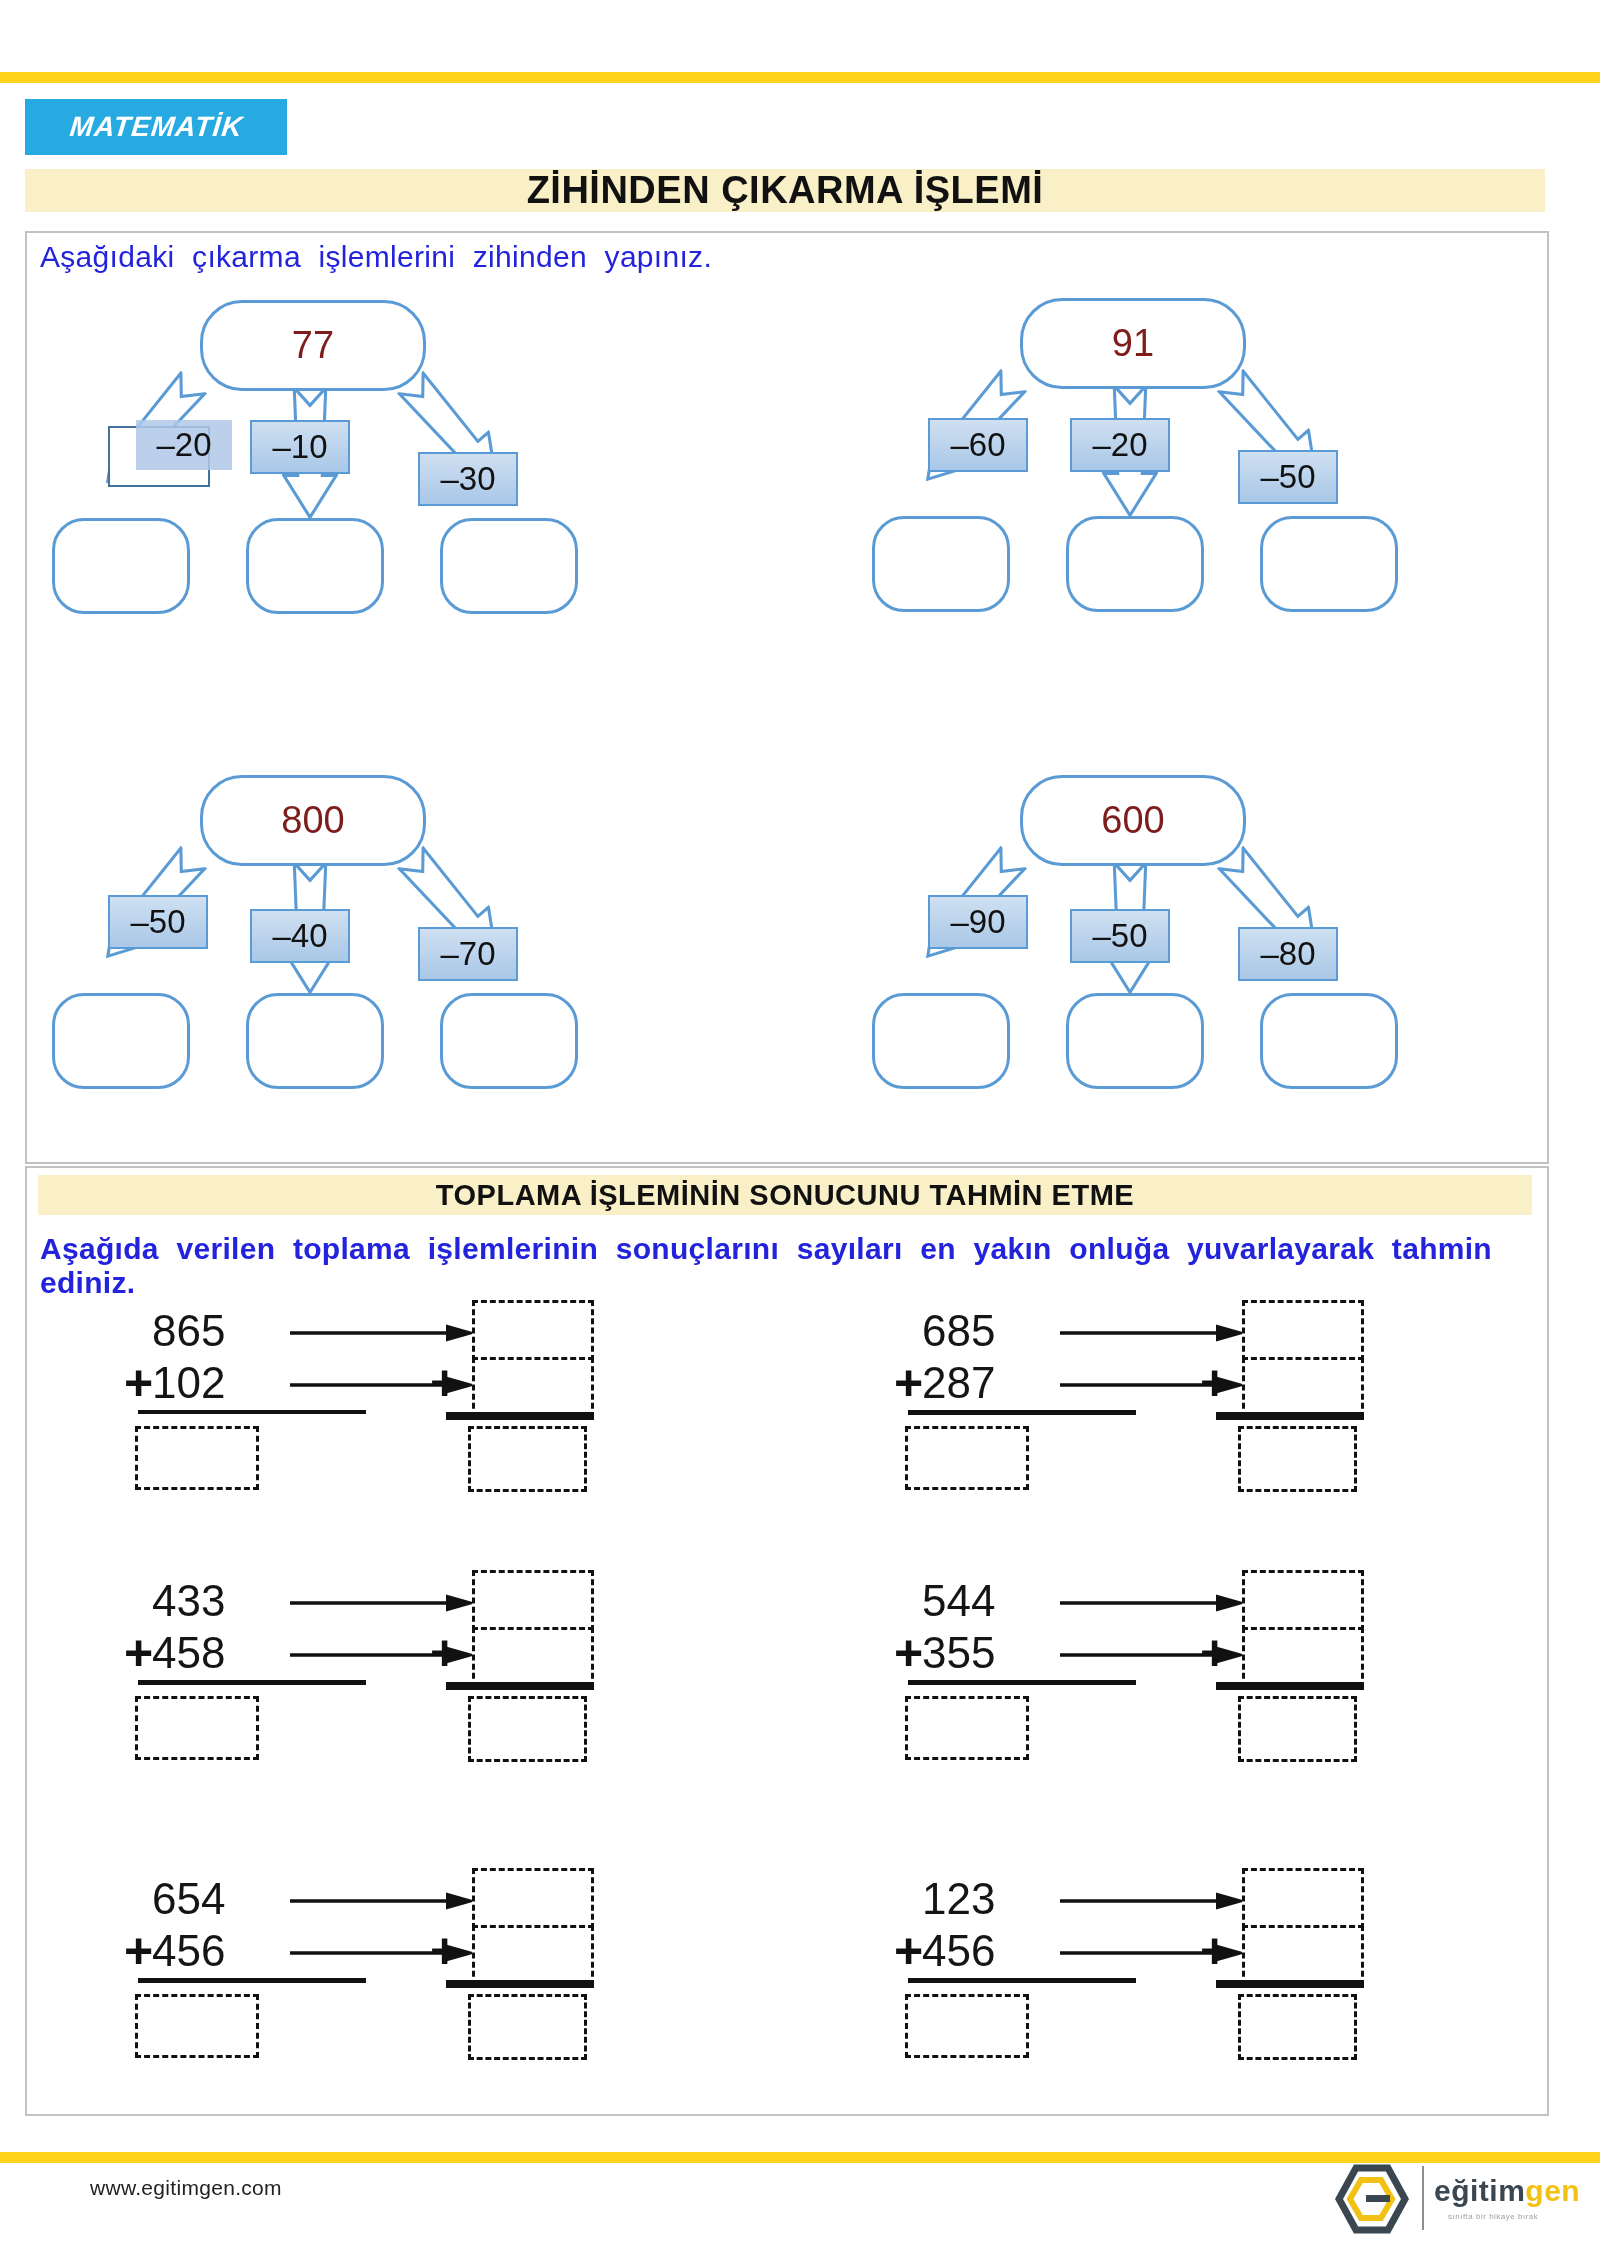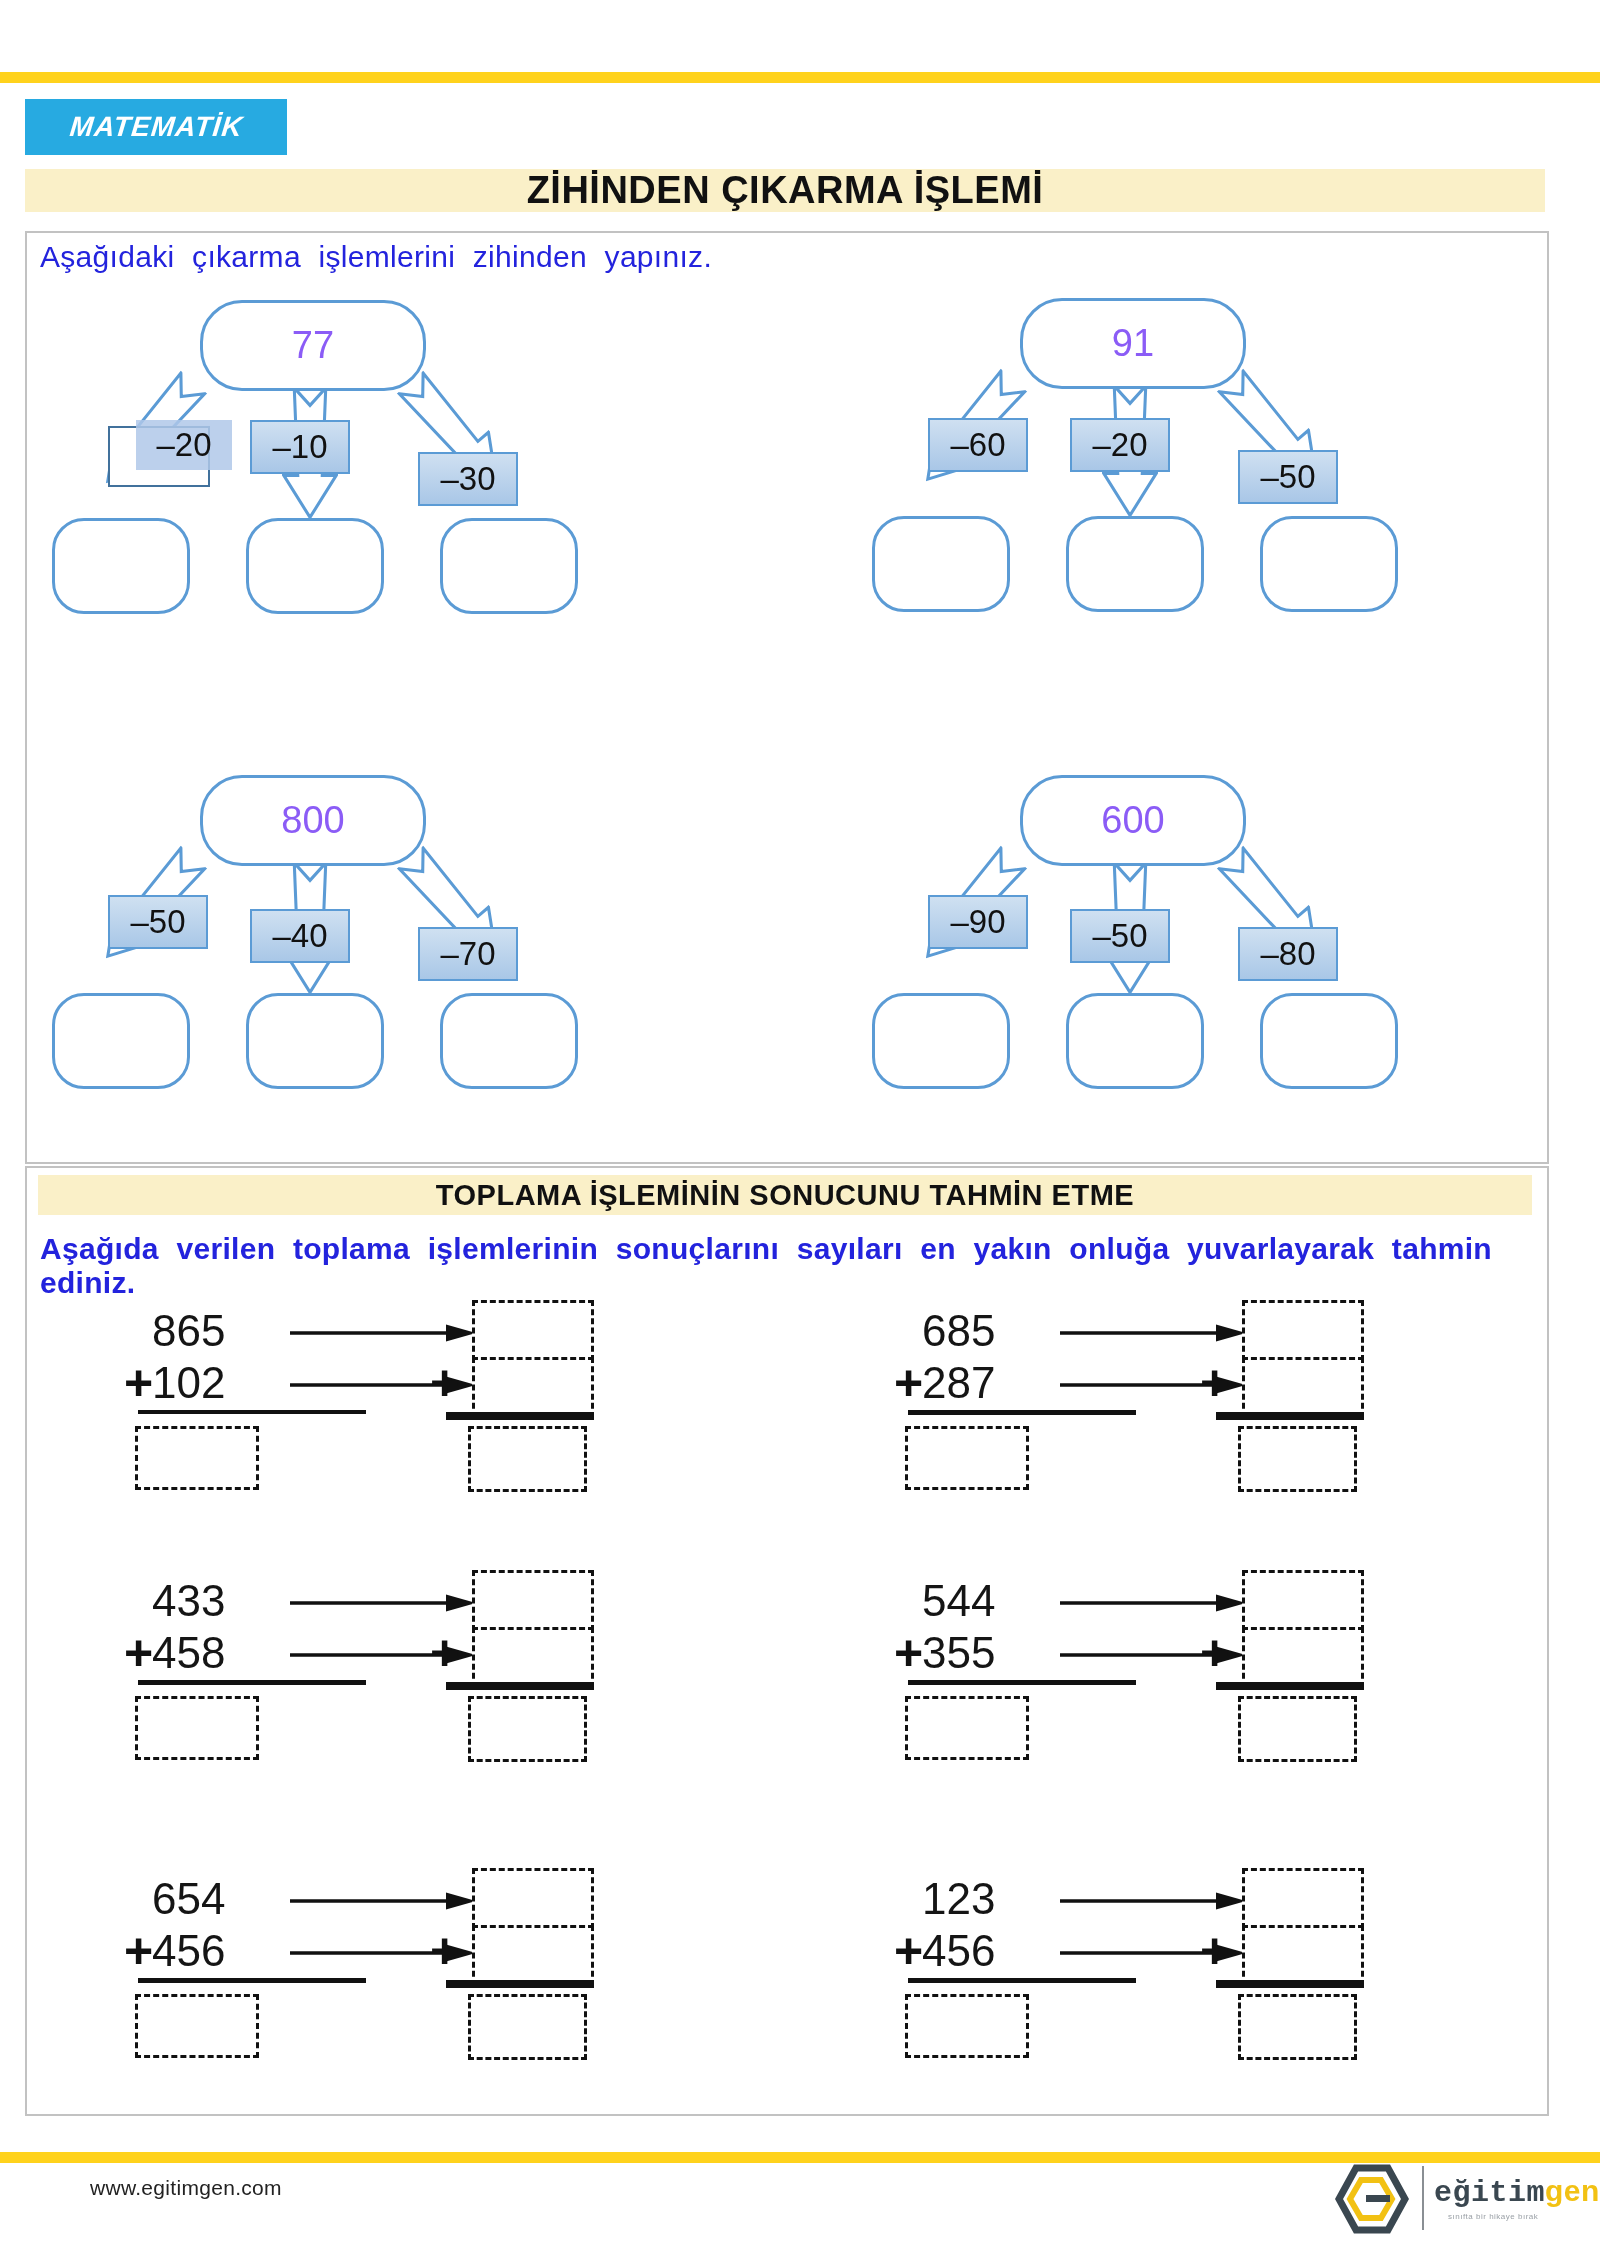"77" .oval span { color: #8b5cf6 -> #7f1d1d }
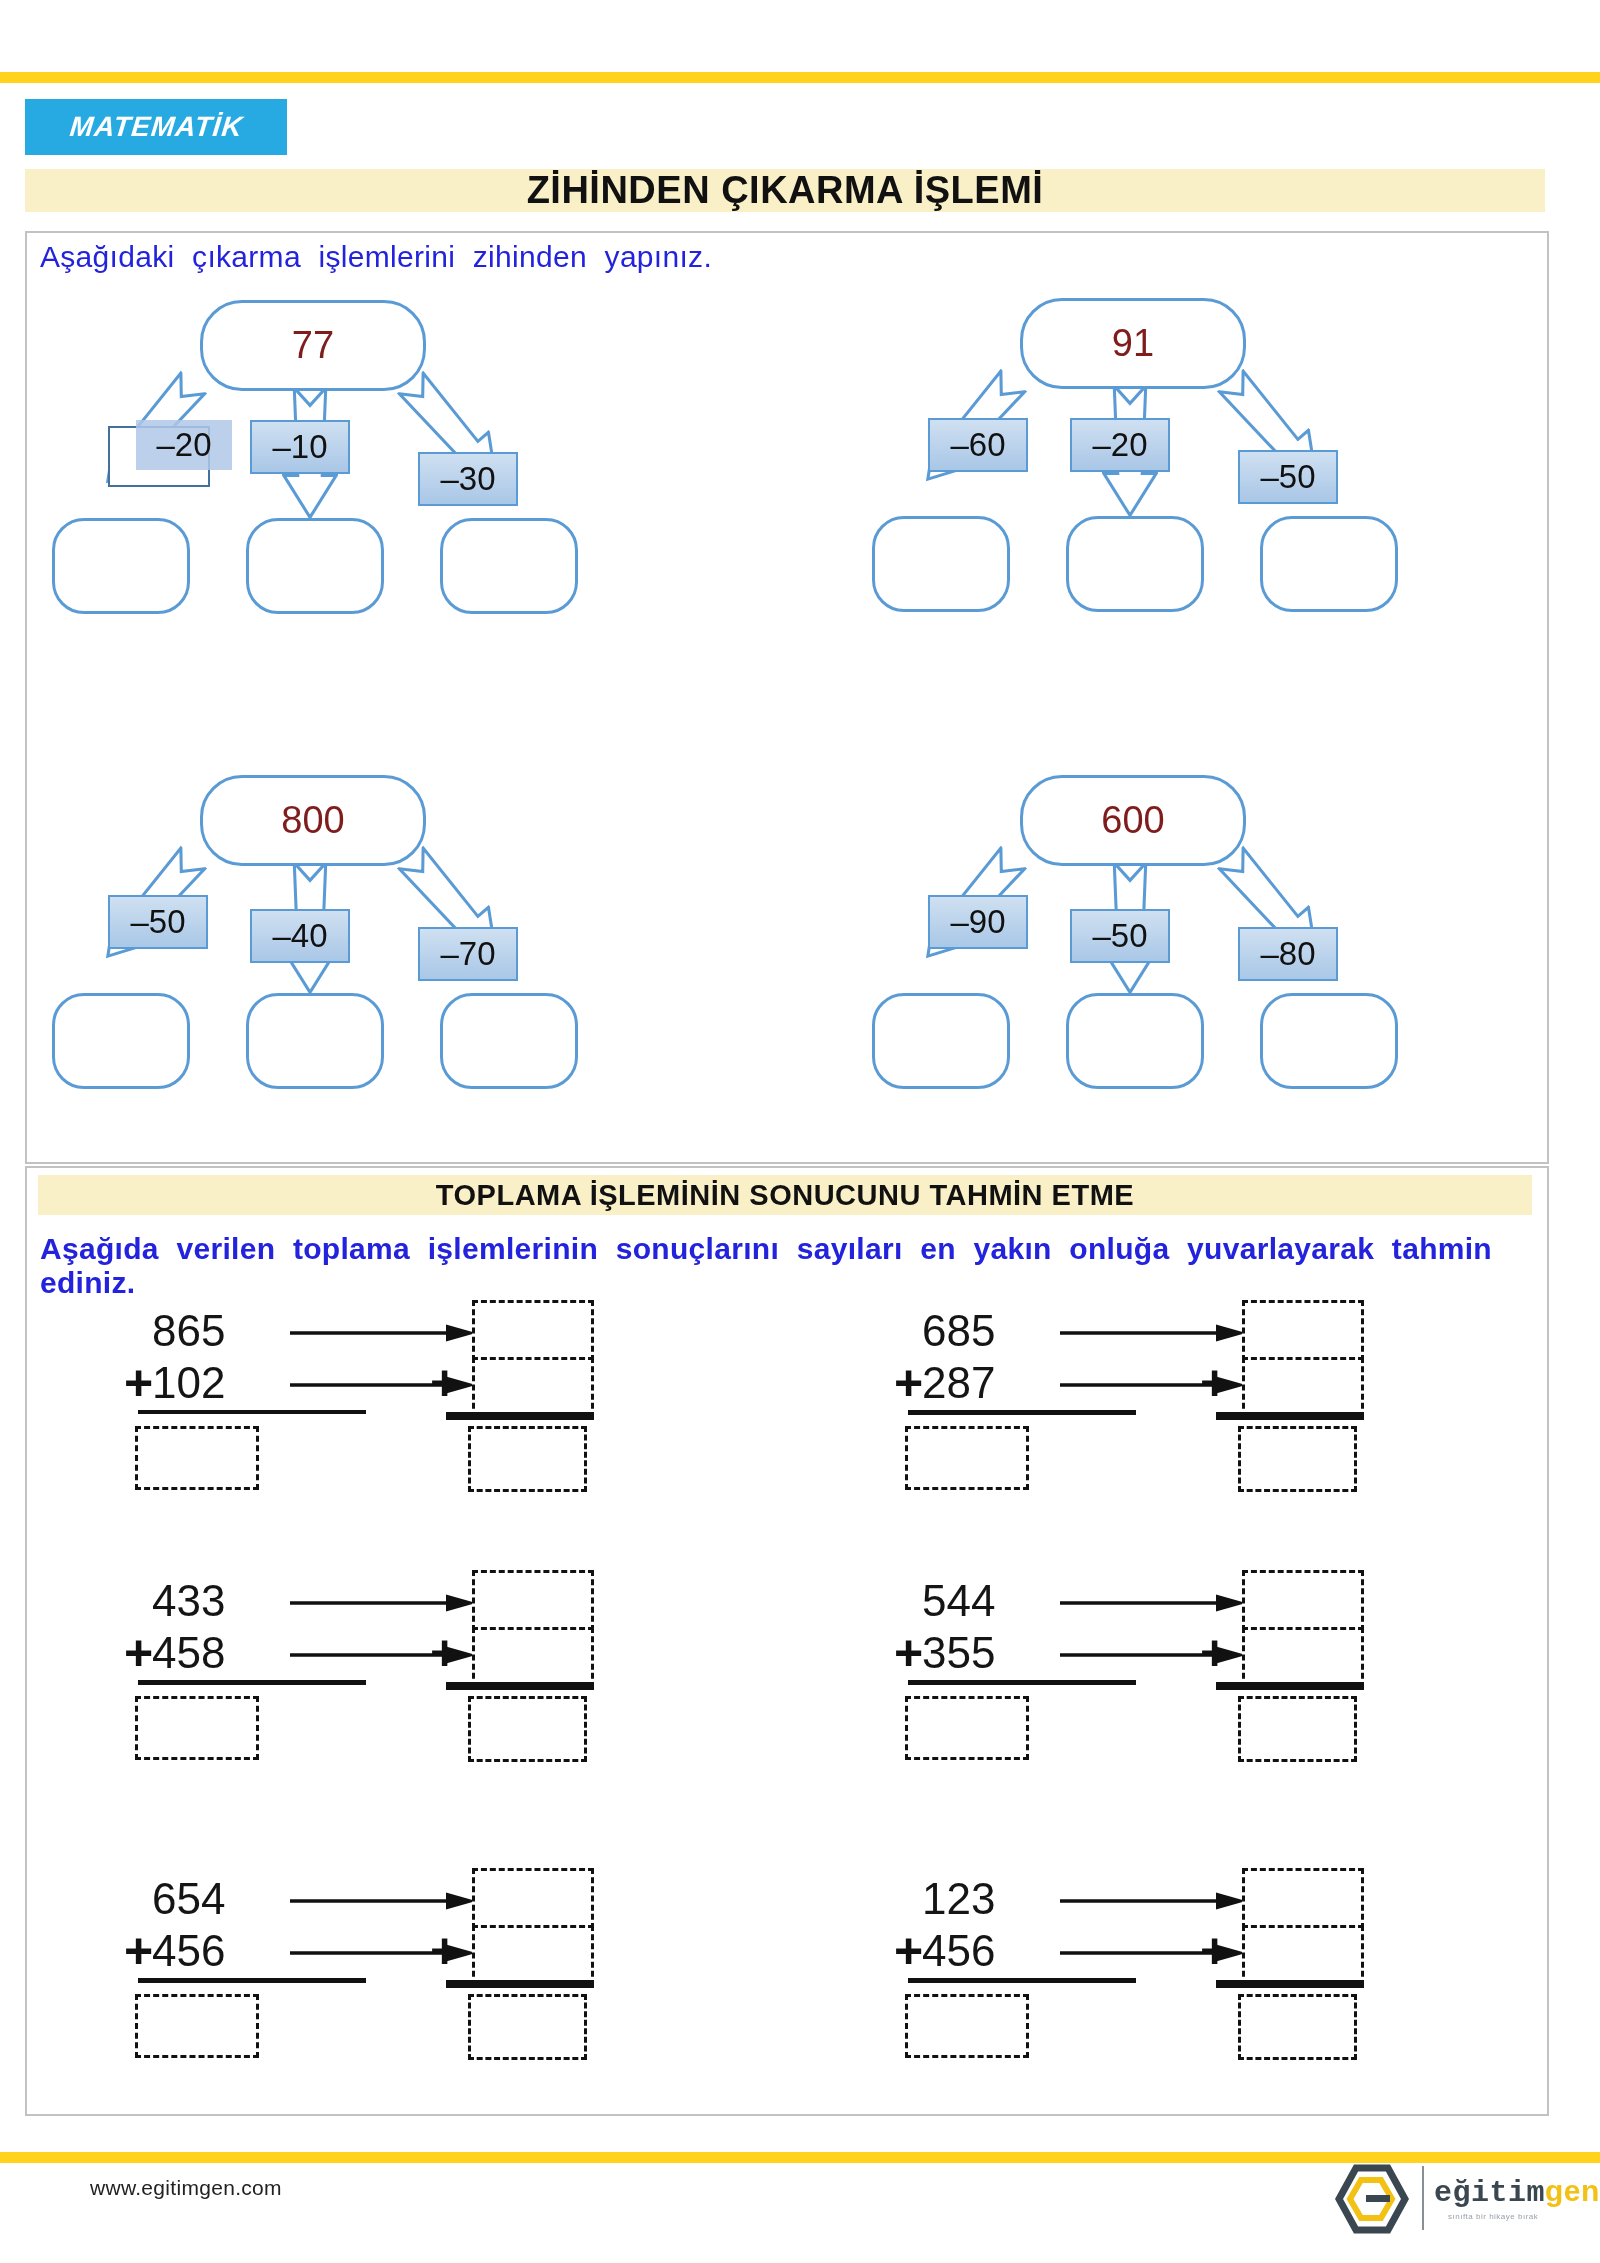"eğitim" .wp { font-family: Liberation Mono, monospace -> none }
